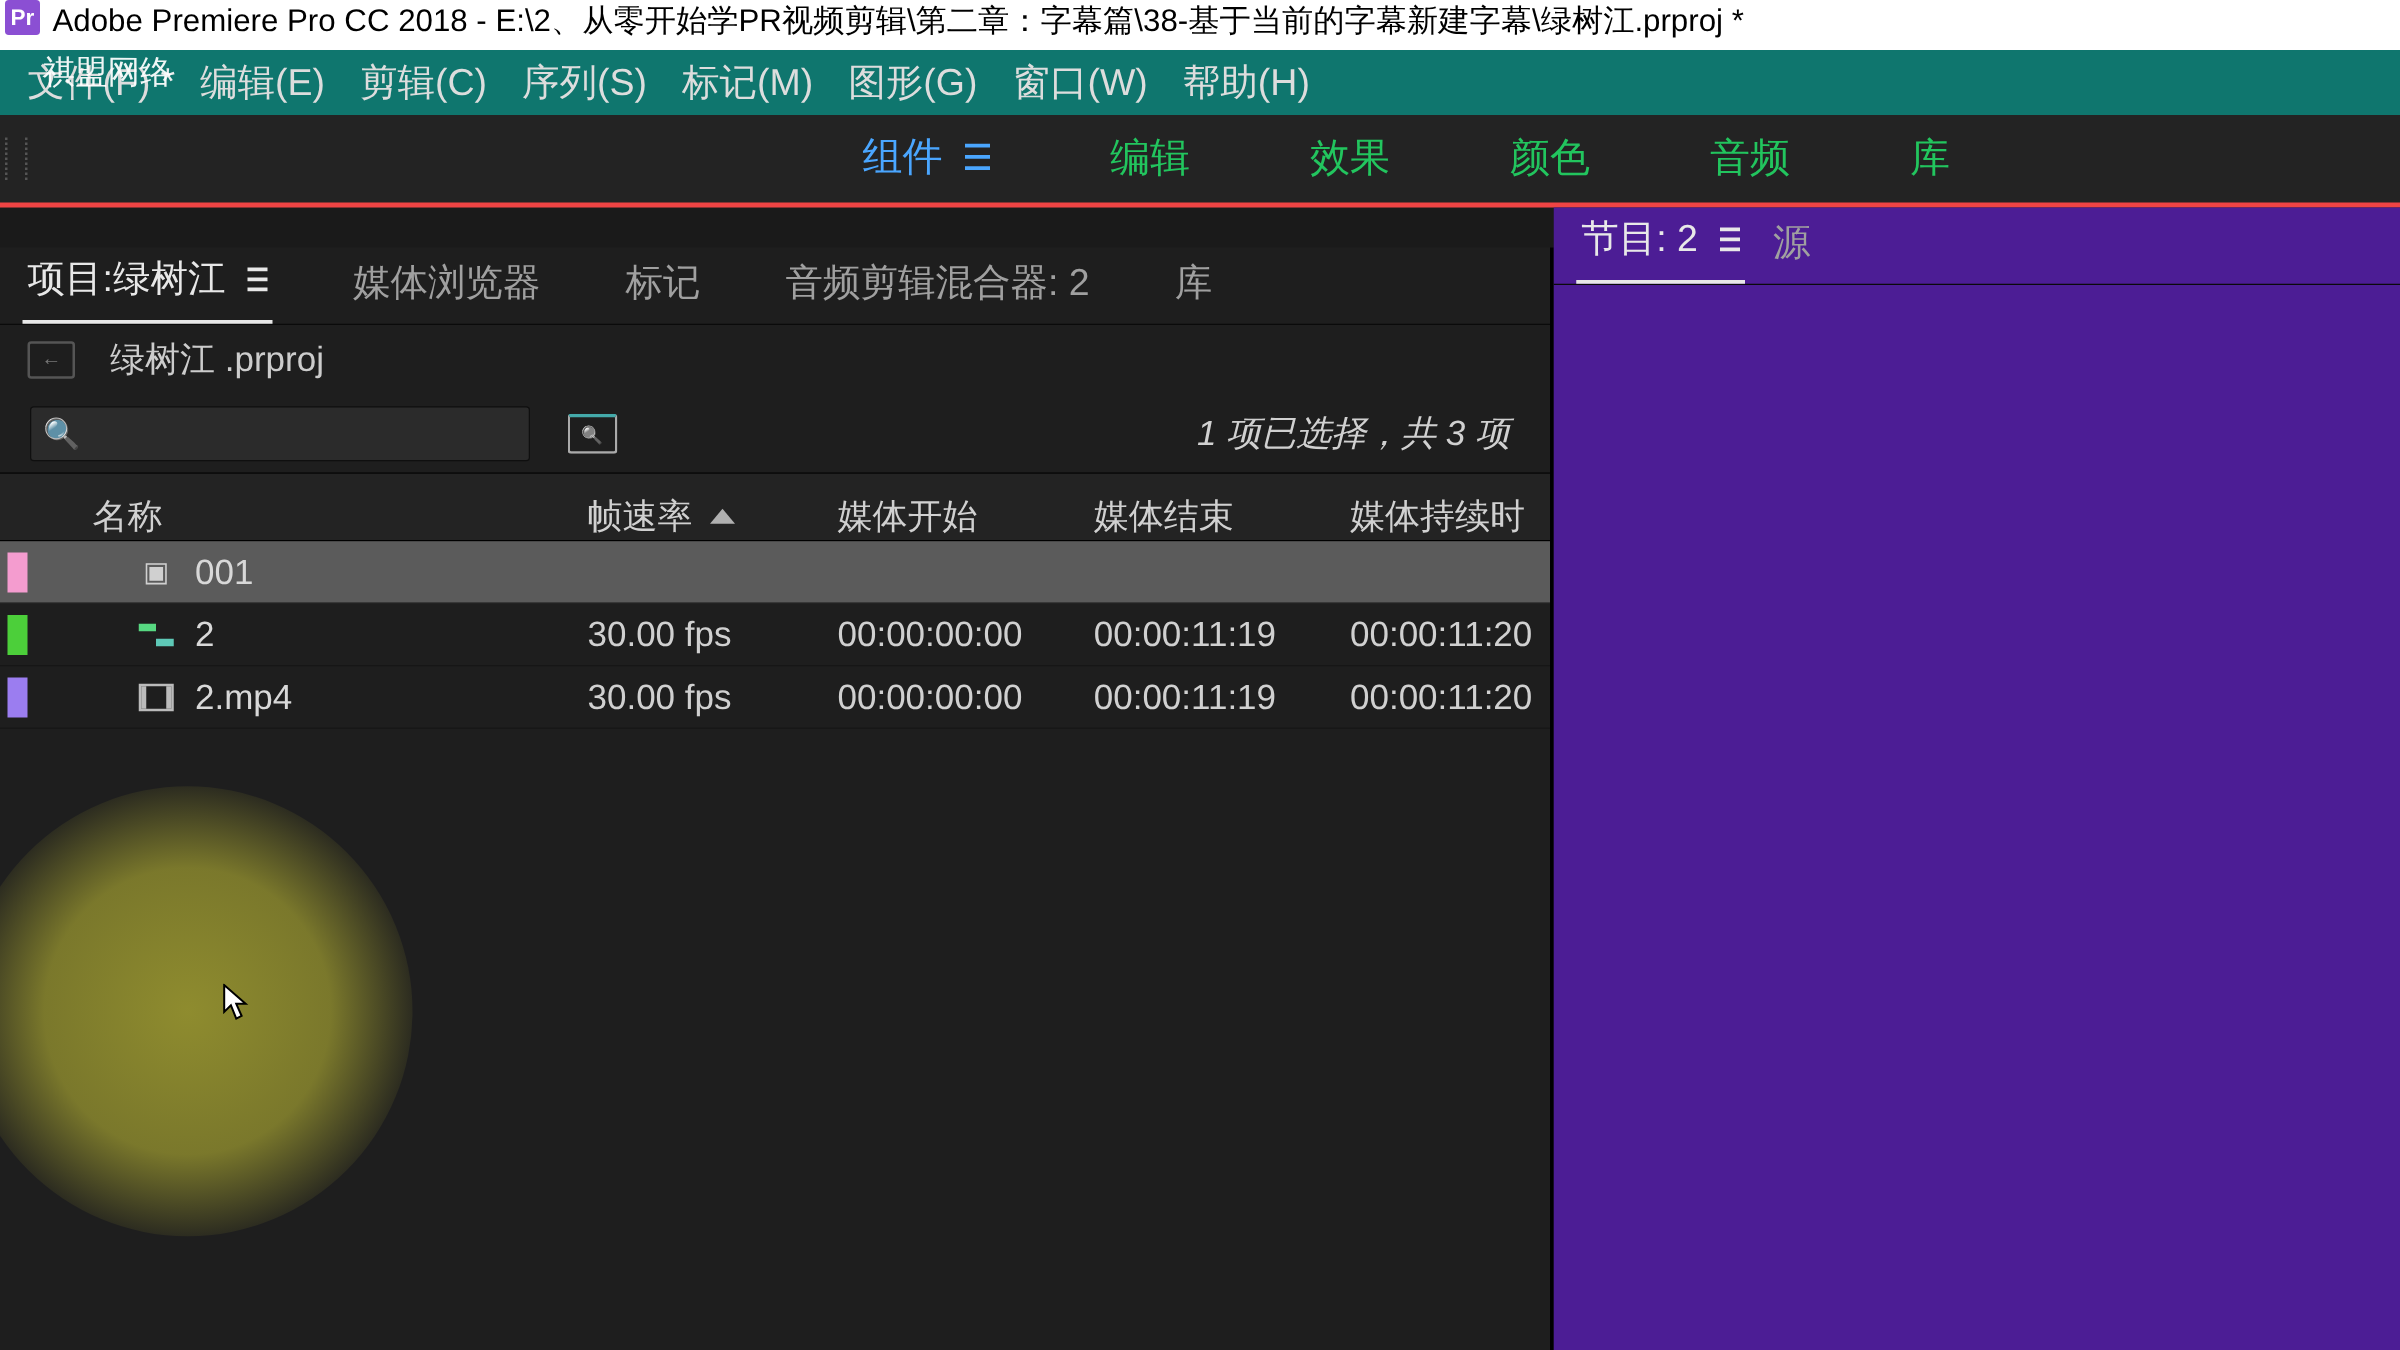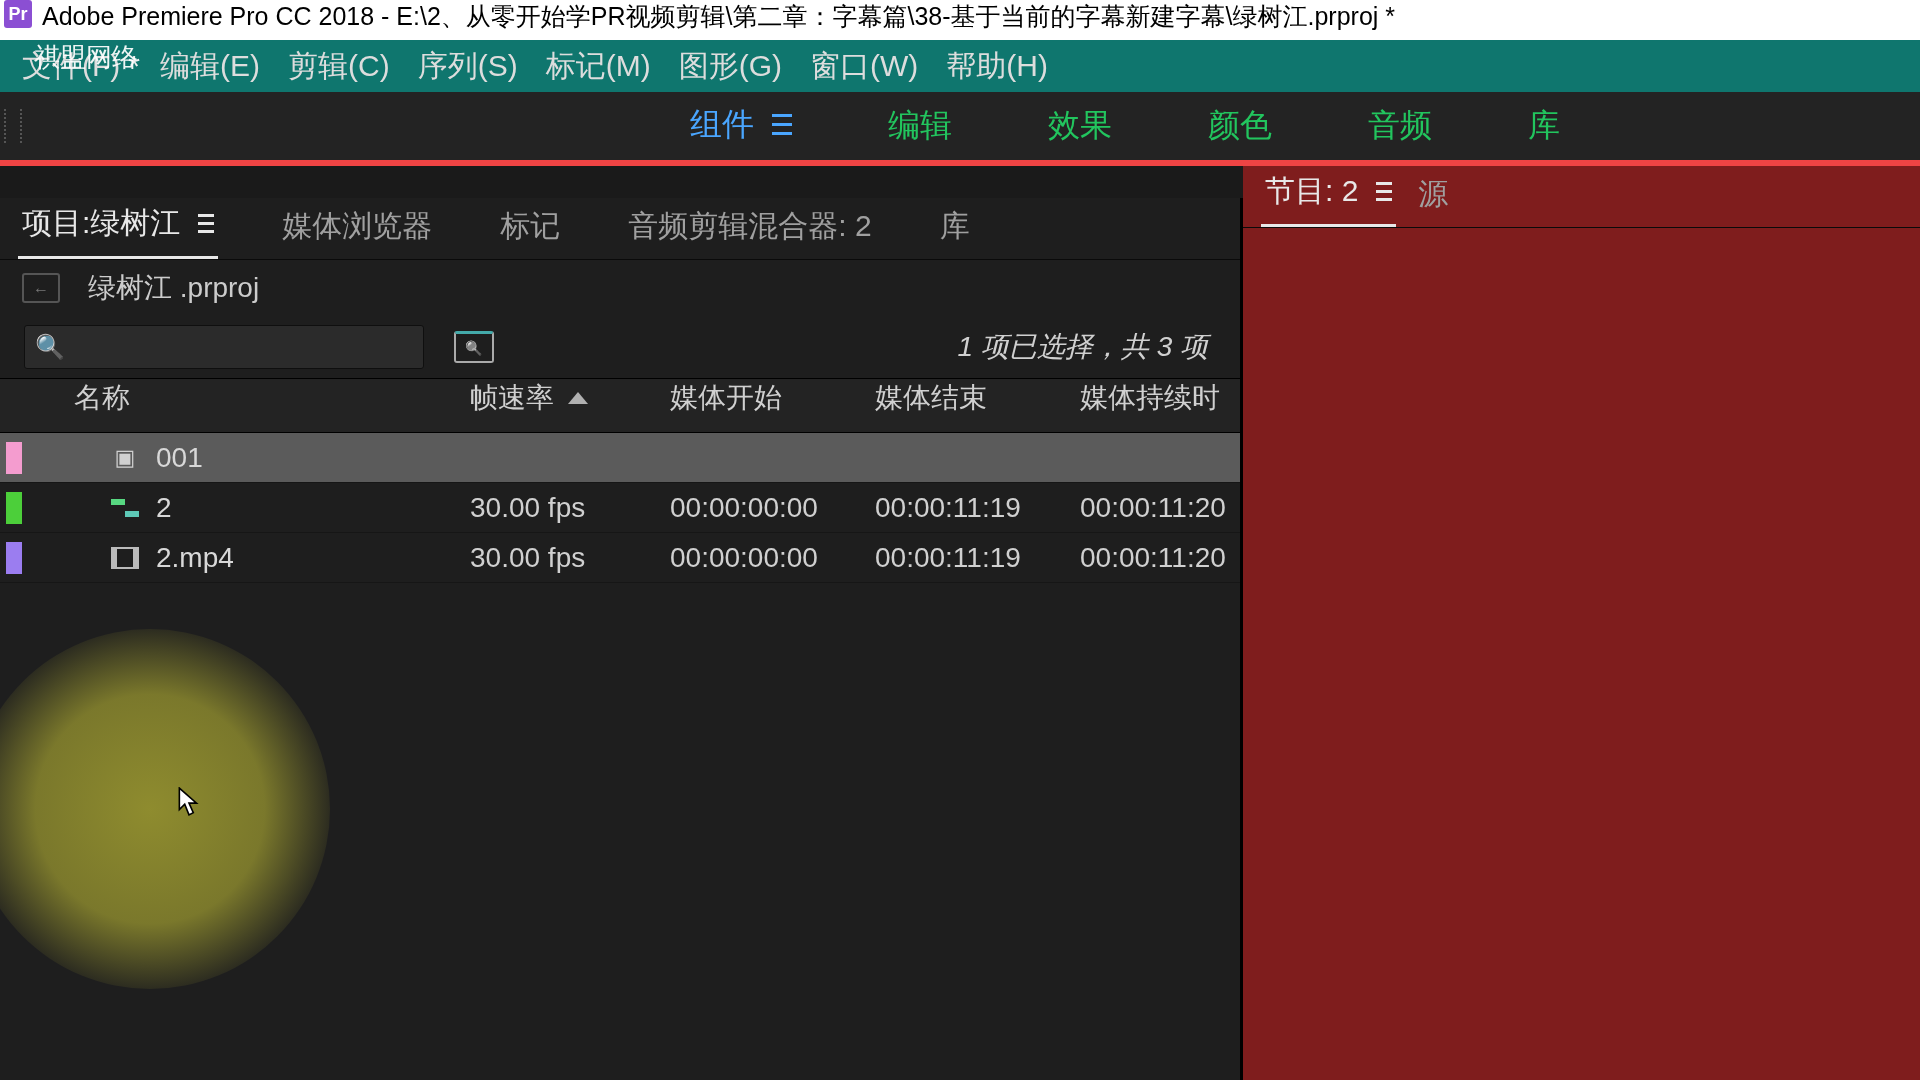"组件" .workspace-bar { border-bottom: 6px solid #ef4444 -> 4px solid #ef4444 }
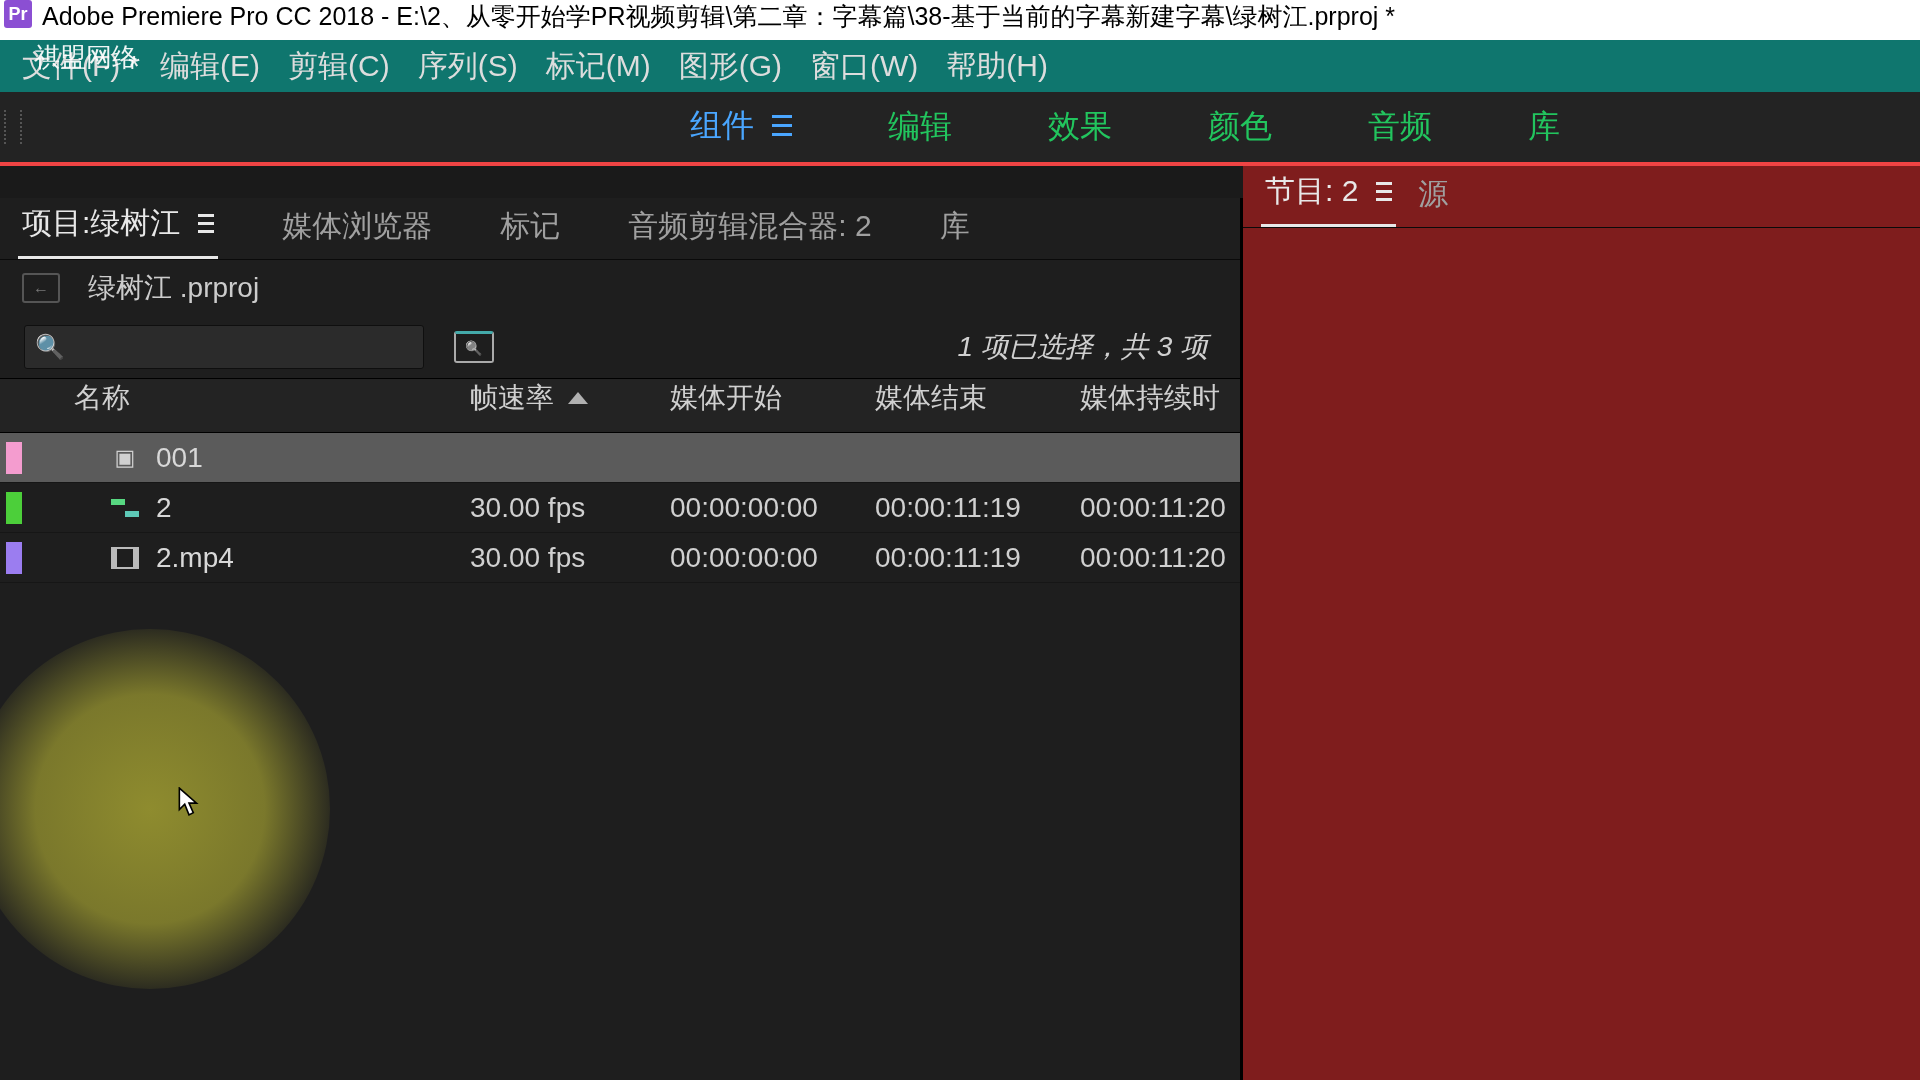"节目: 2" .right-panel { background: #7f1d1d -> #4c1d95 }
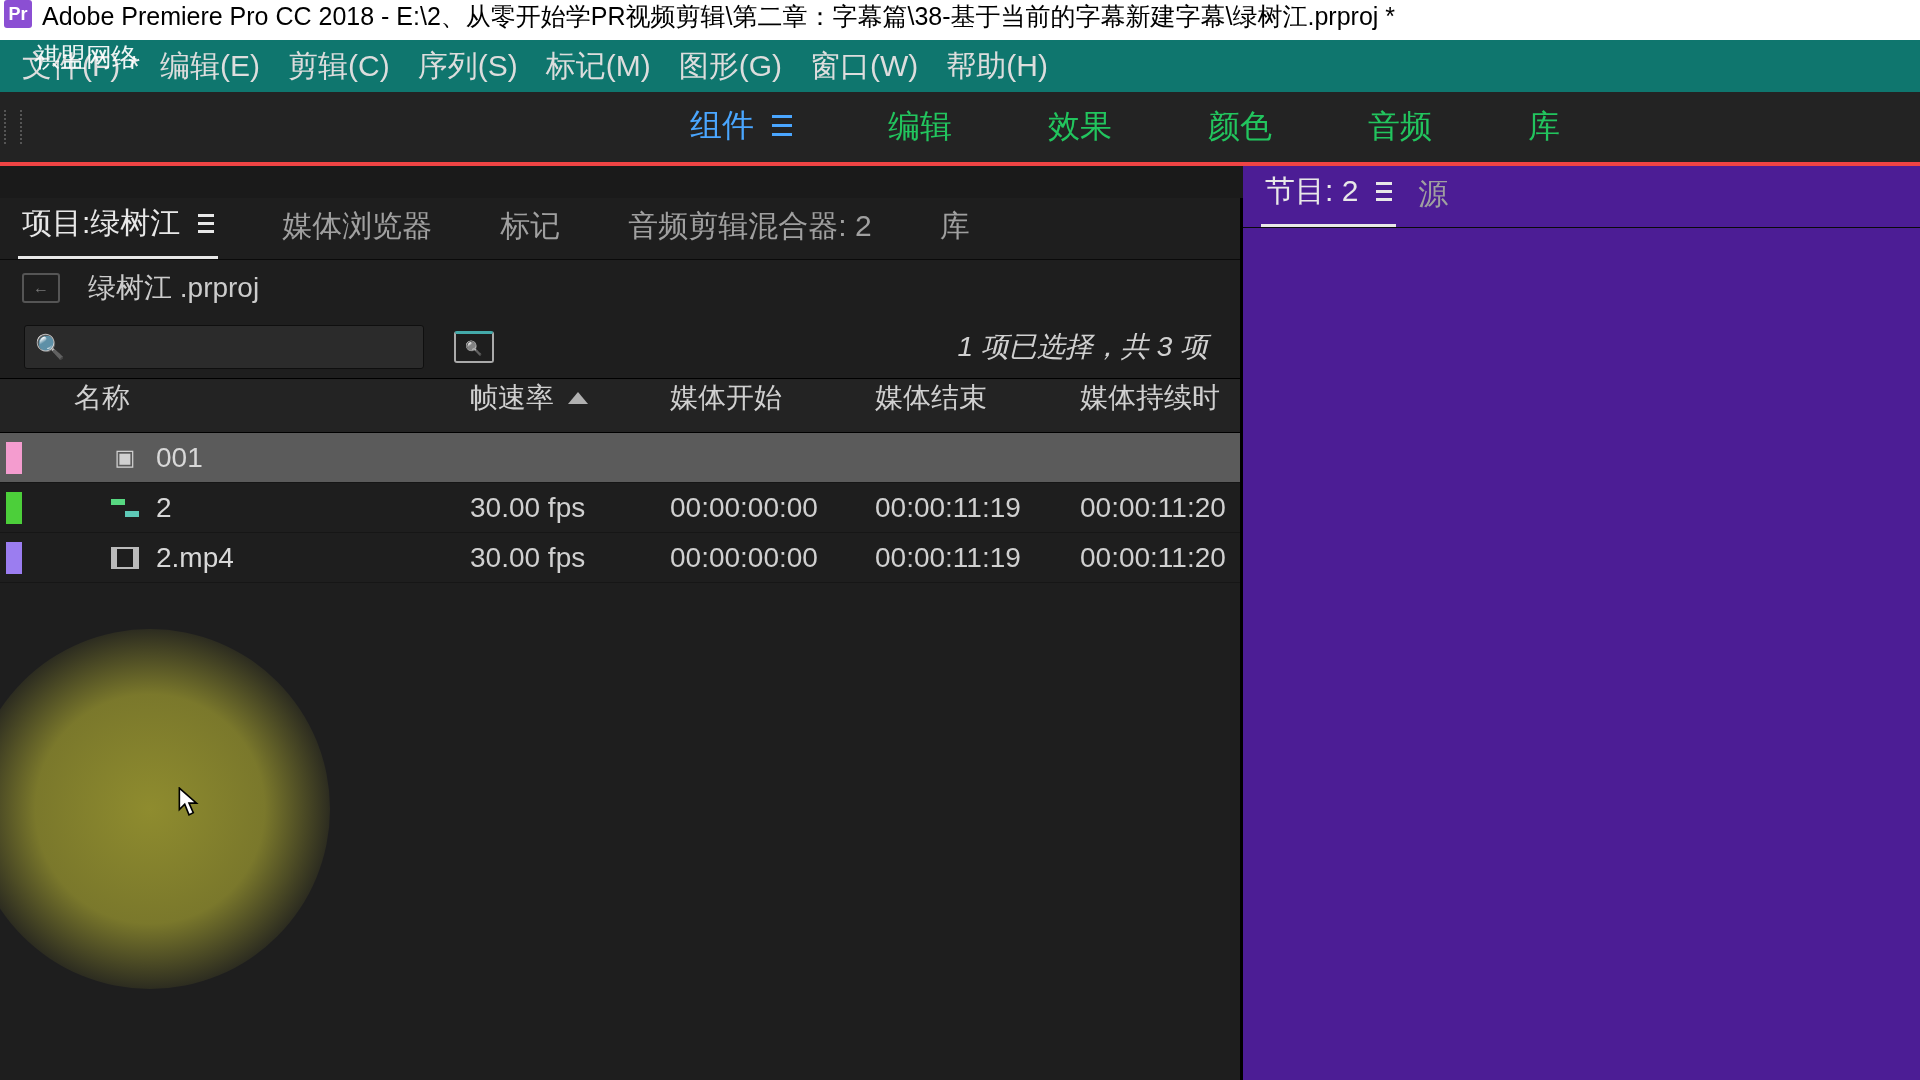"名称" .table-header { align-items: flex-start -> flex-end }
